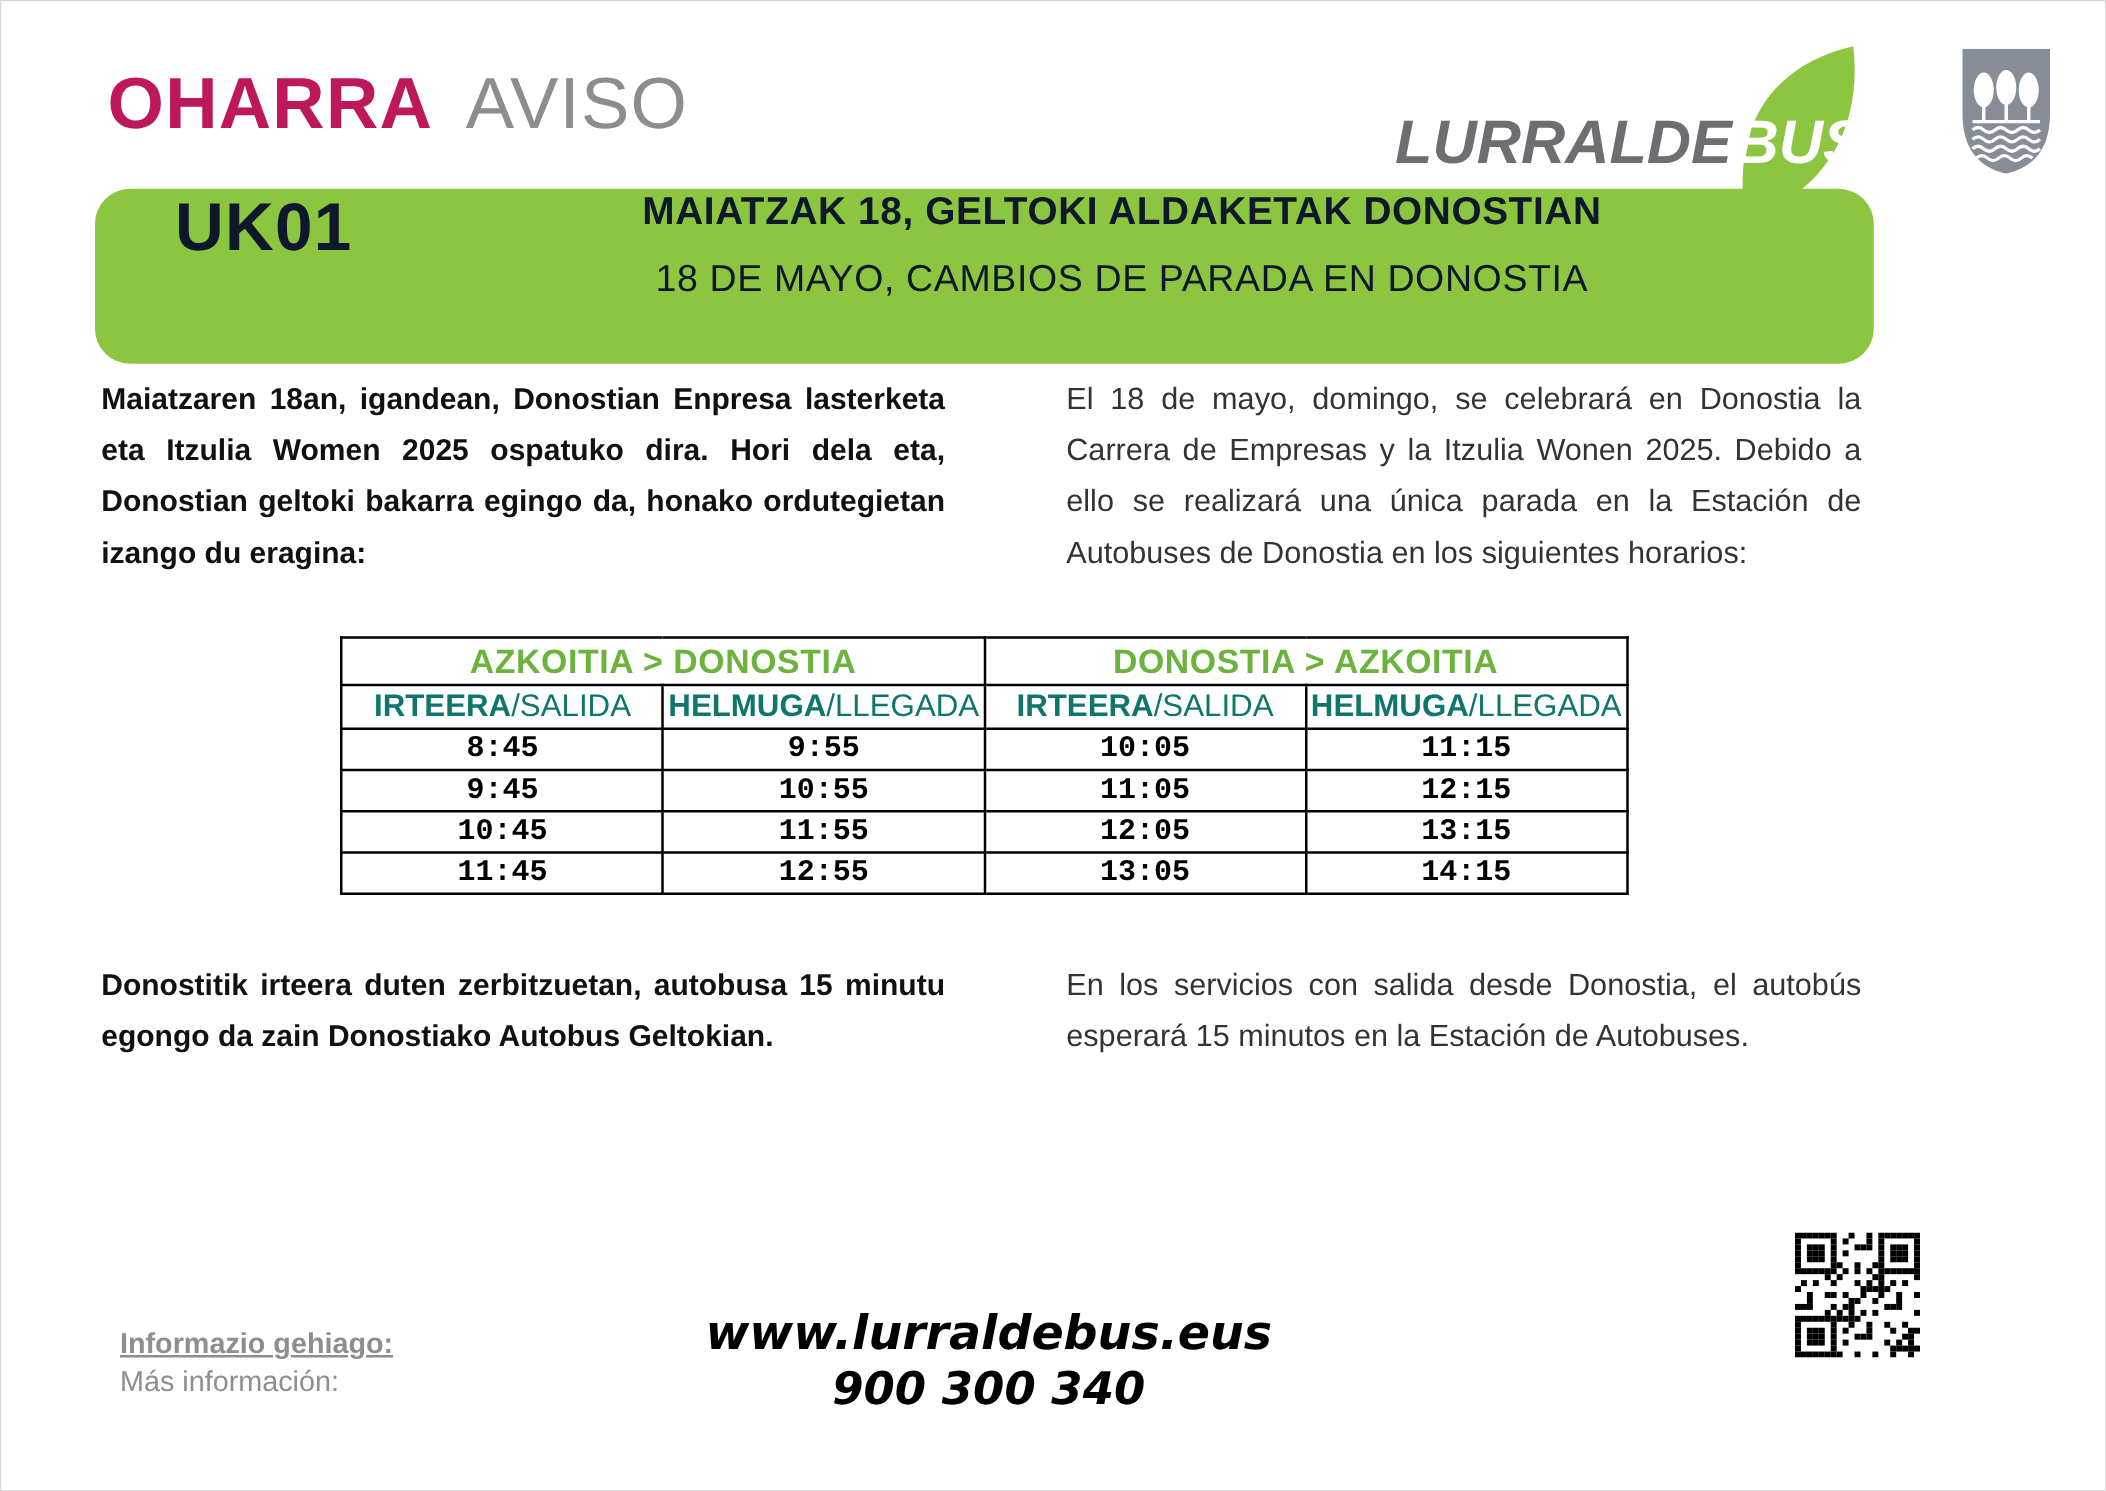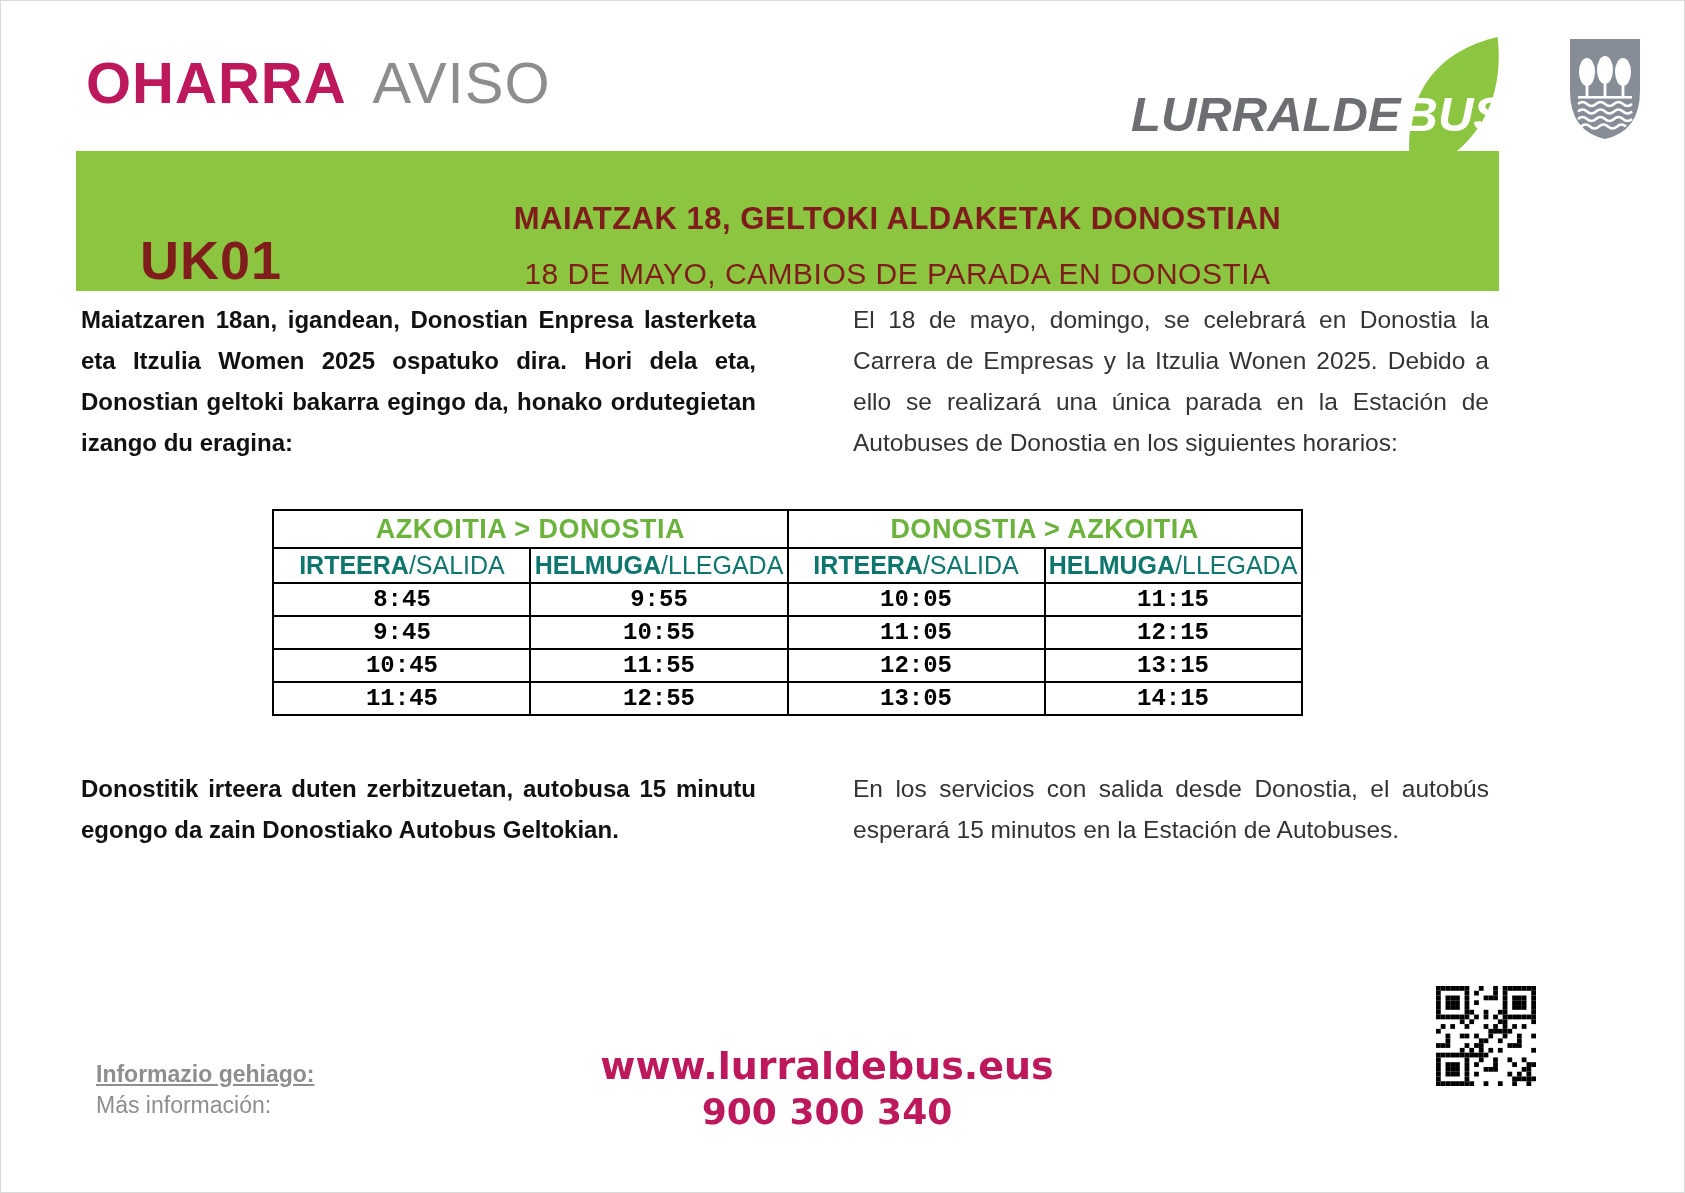"LURRALDE" .header-right { gap: 60px -> 75px }
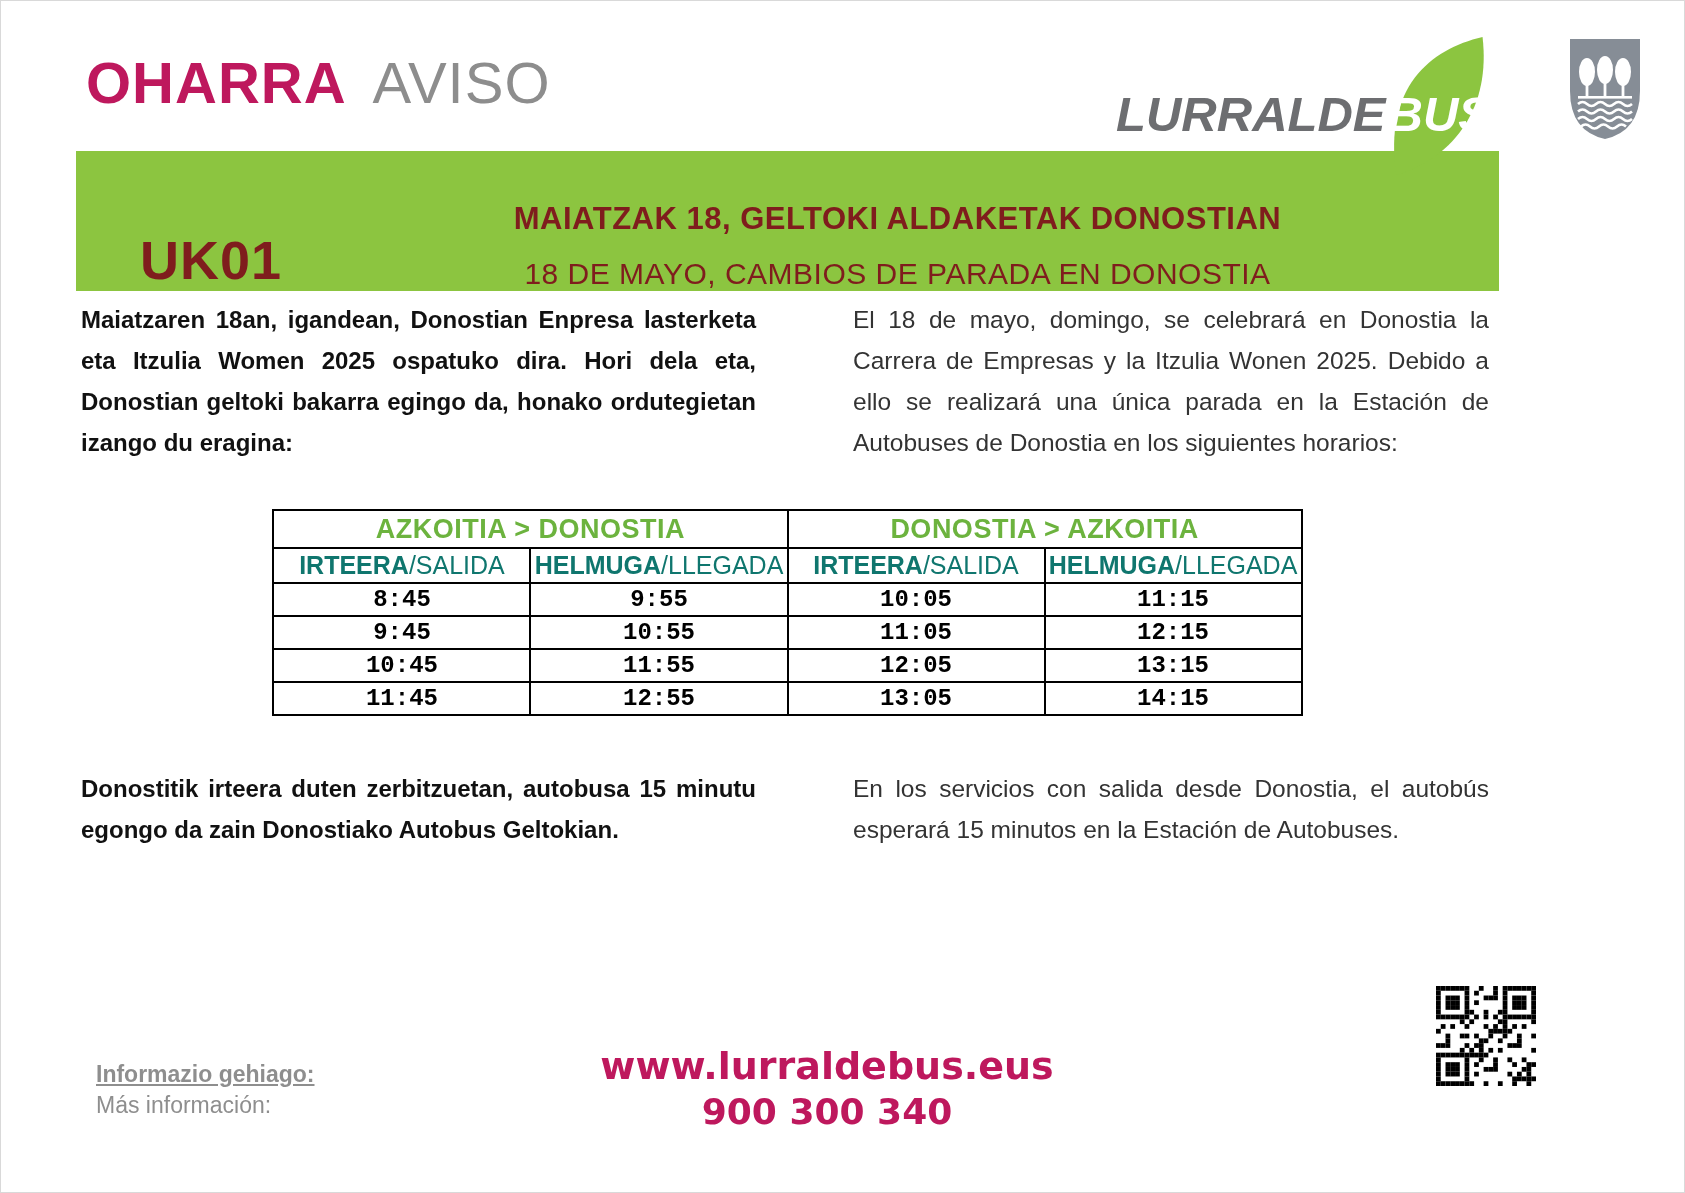"UK01" .banner { align-items: flex-end -> flex-start; border-radius: none -> 28px; color: #7f1d1d -> #0f172a }
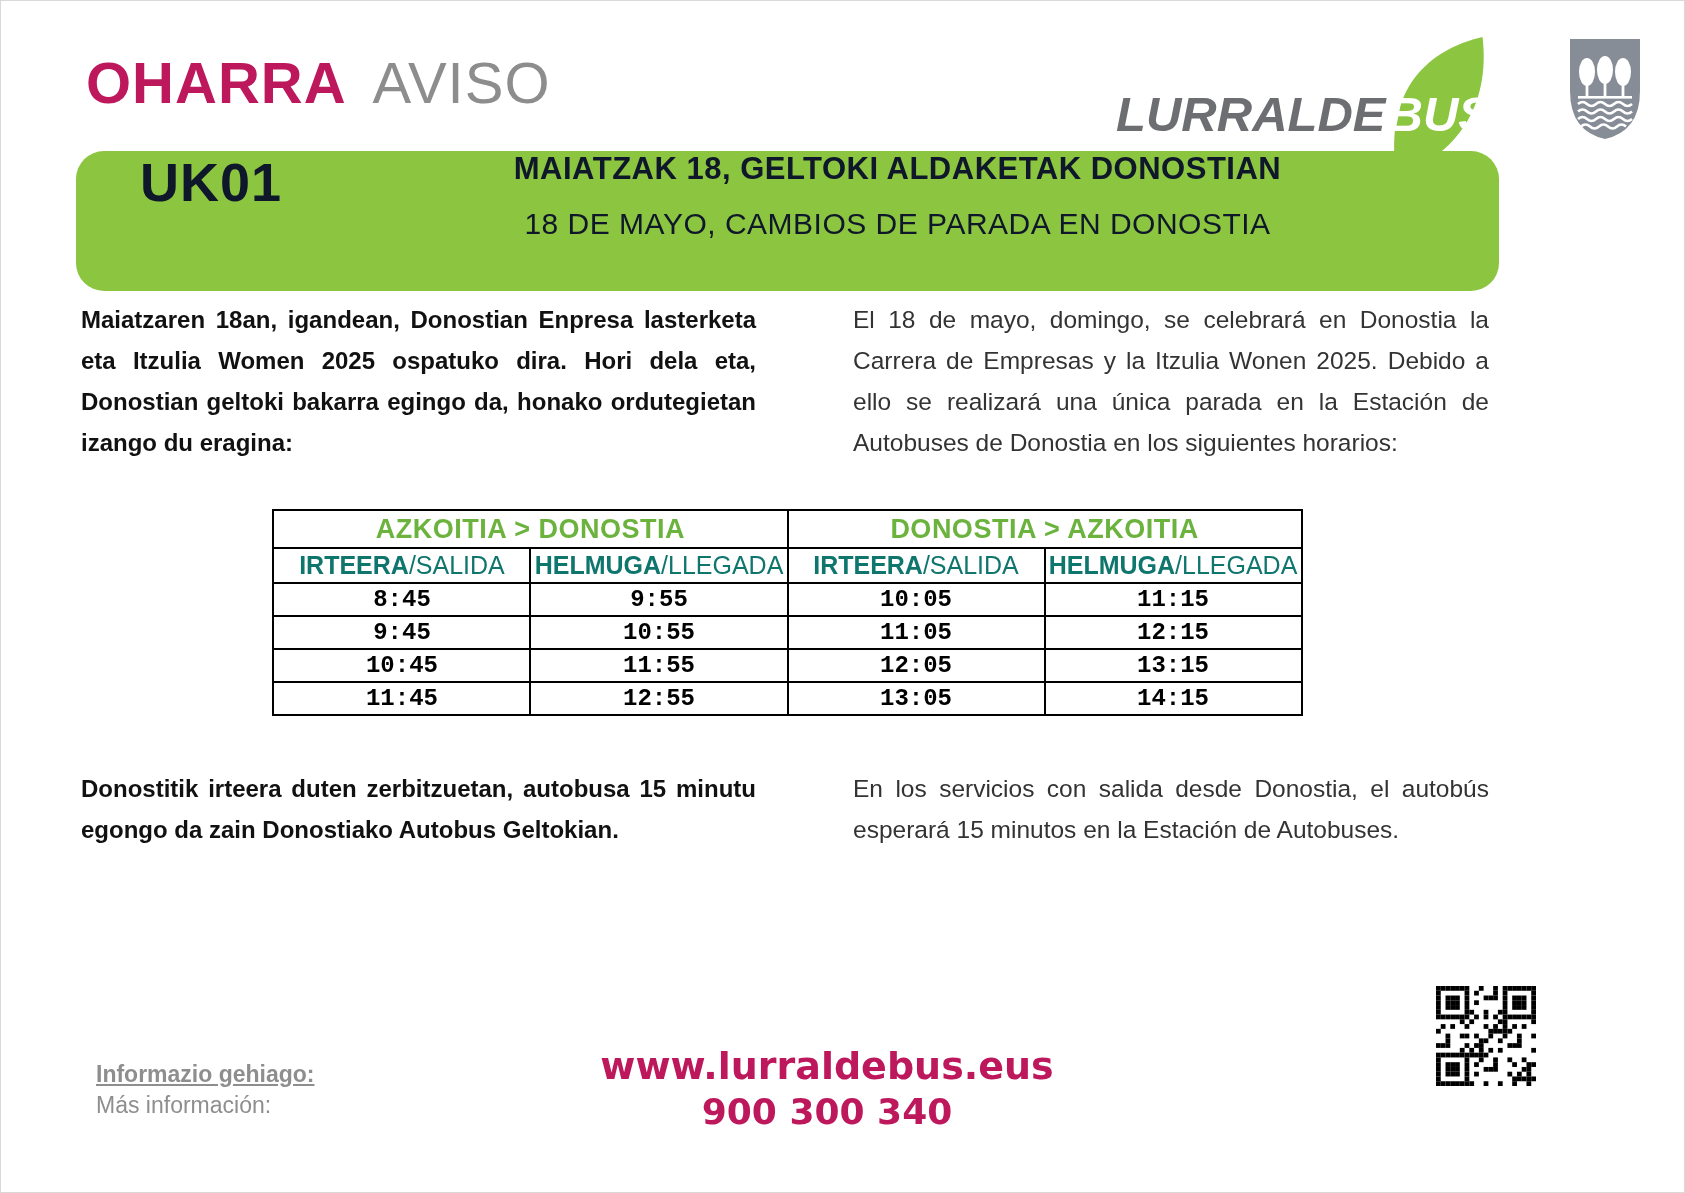"www.lurraldebus.eus" .footer-center { color: #be185d -> #000000; font-style: none -> italic; margin-left: 36px -> none }
